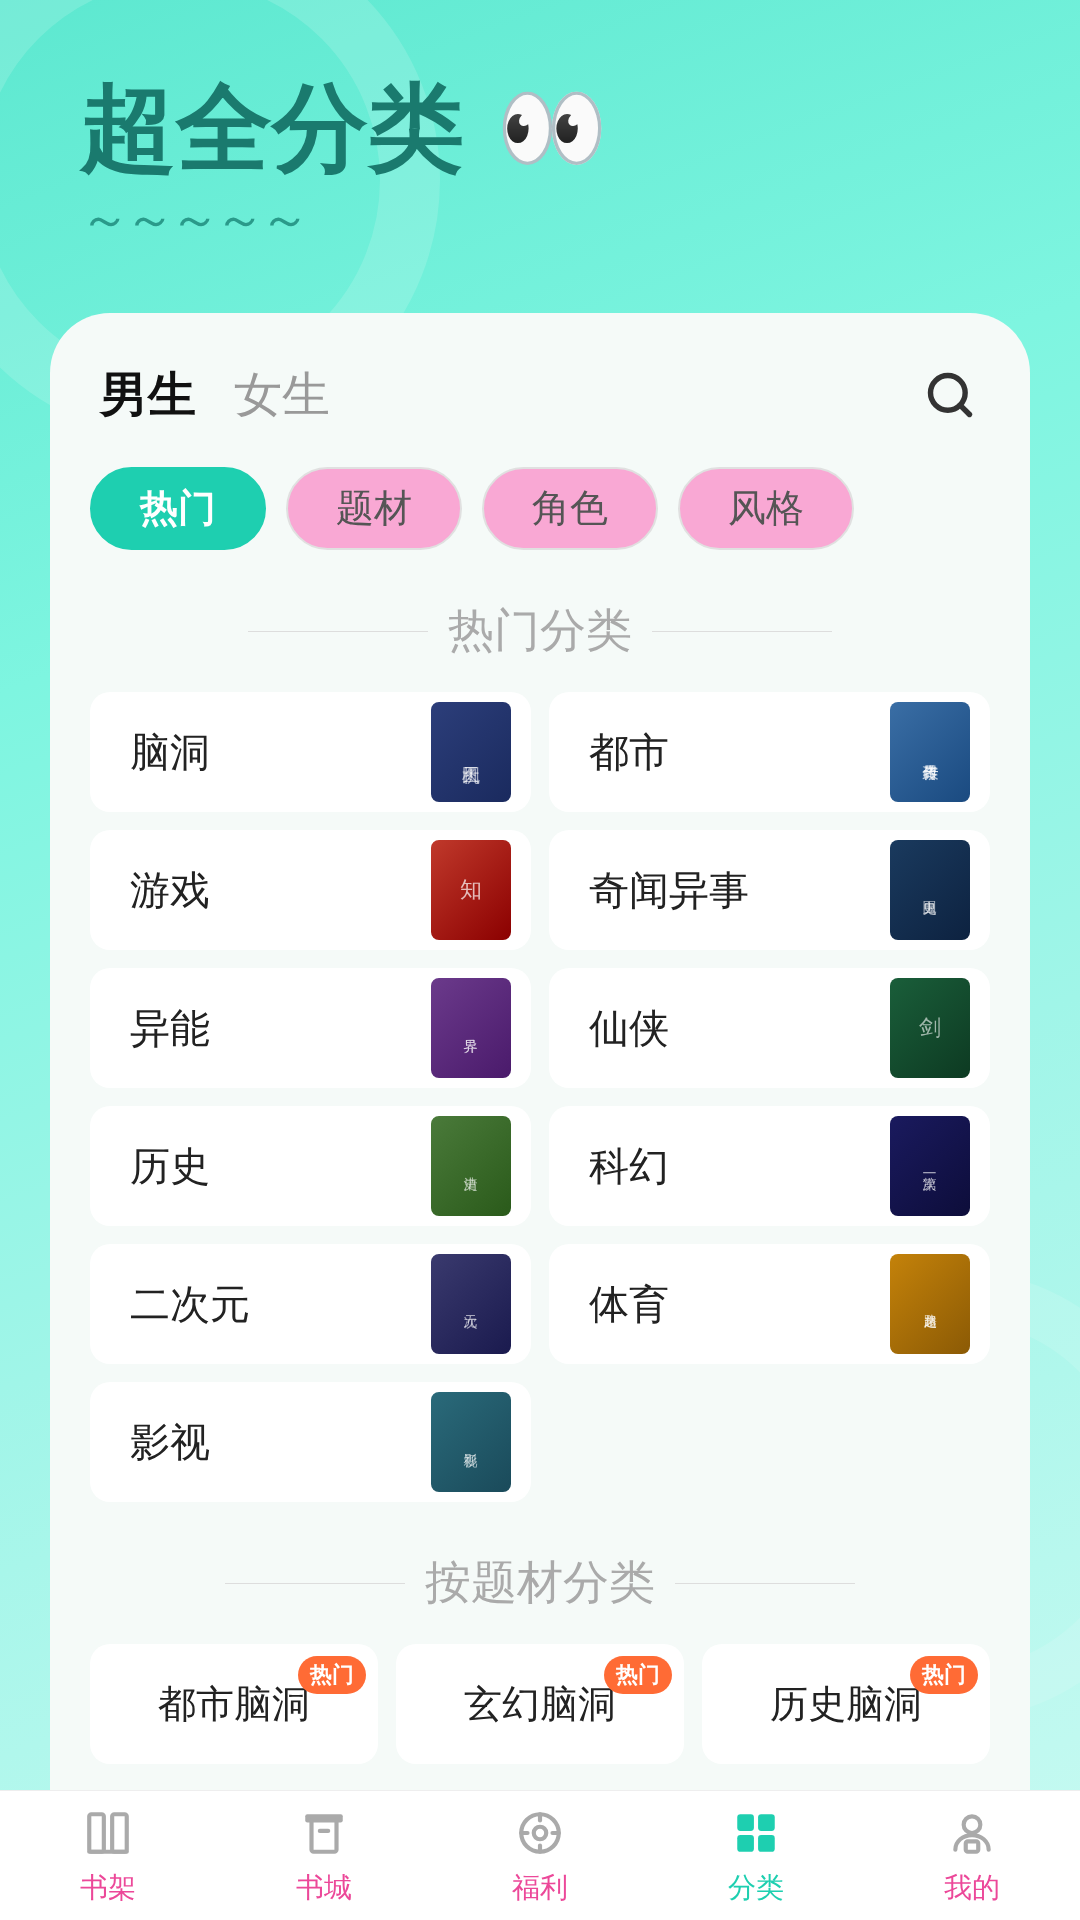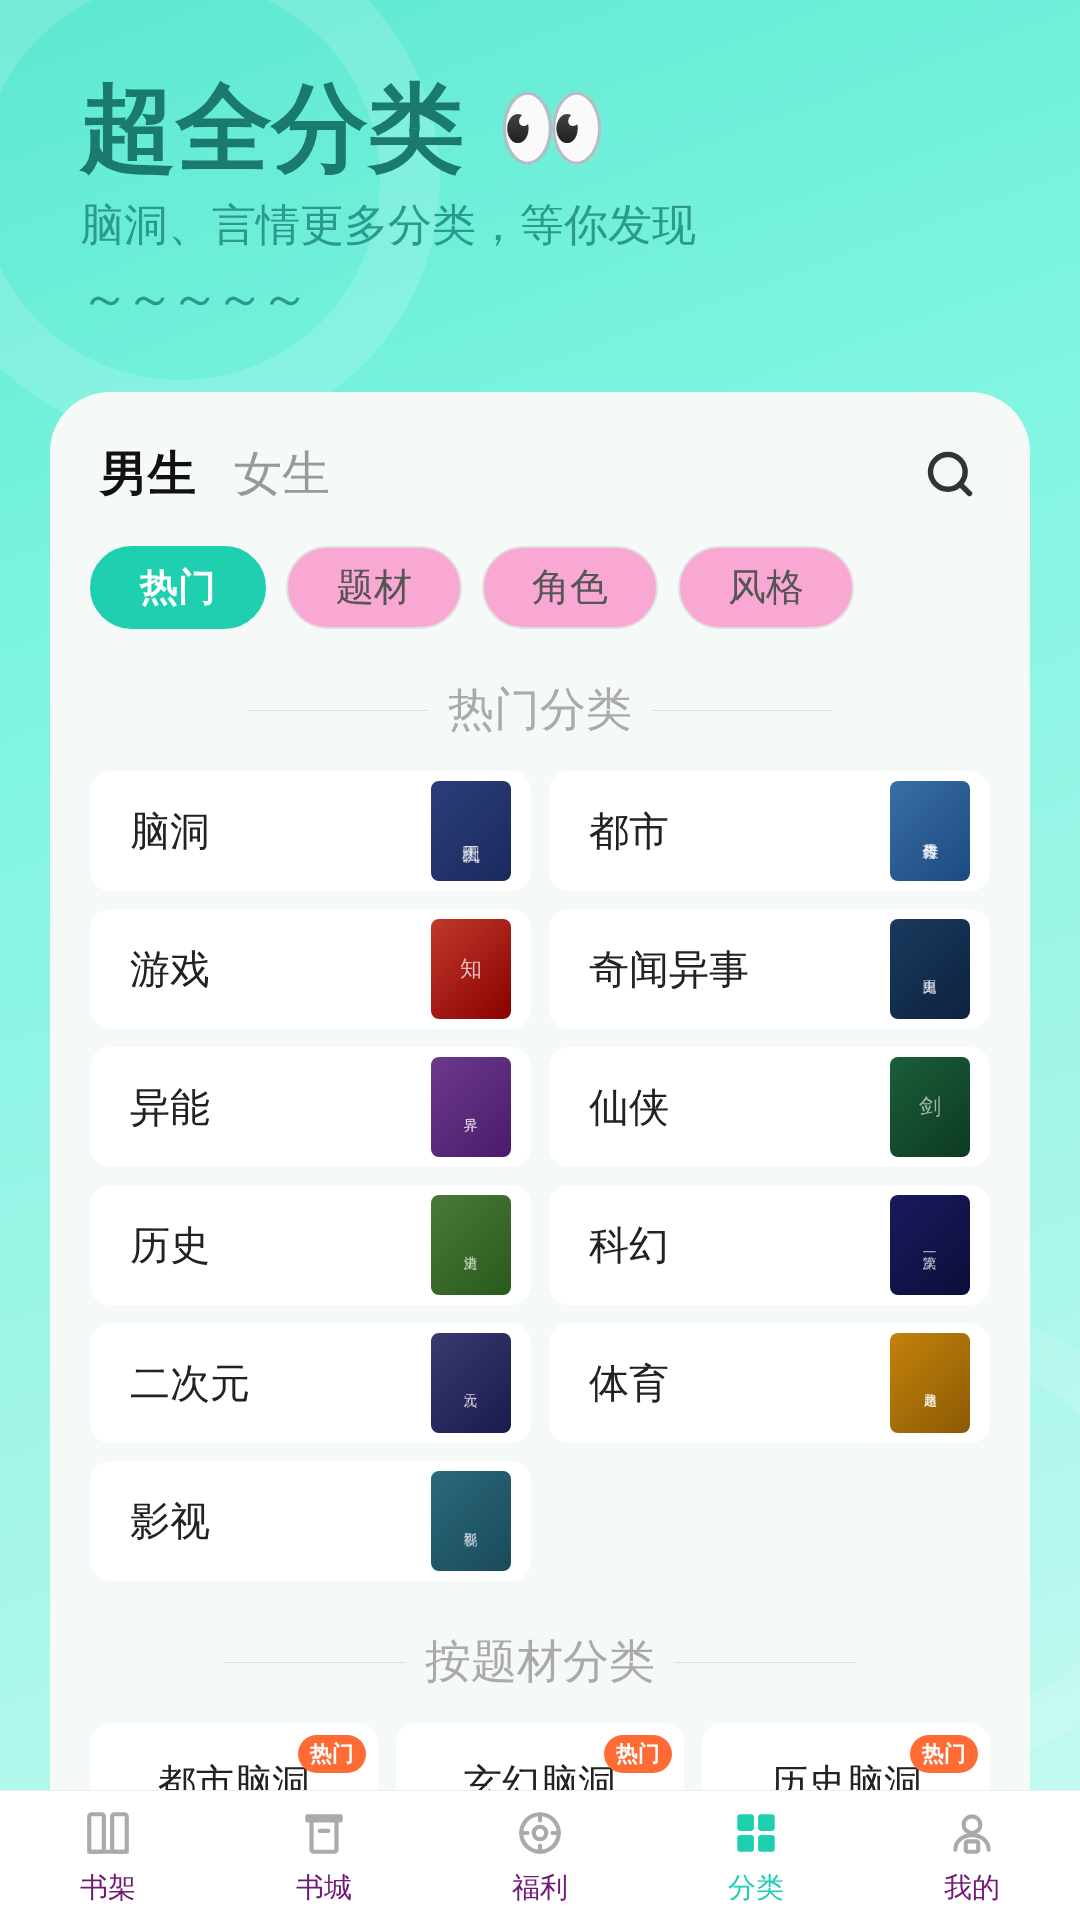"脑洞、言情更多分类，等你发现" div.header-subtitle { html: <div>脑洞、言情更多分类，等你发现</div> -> none }
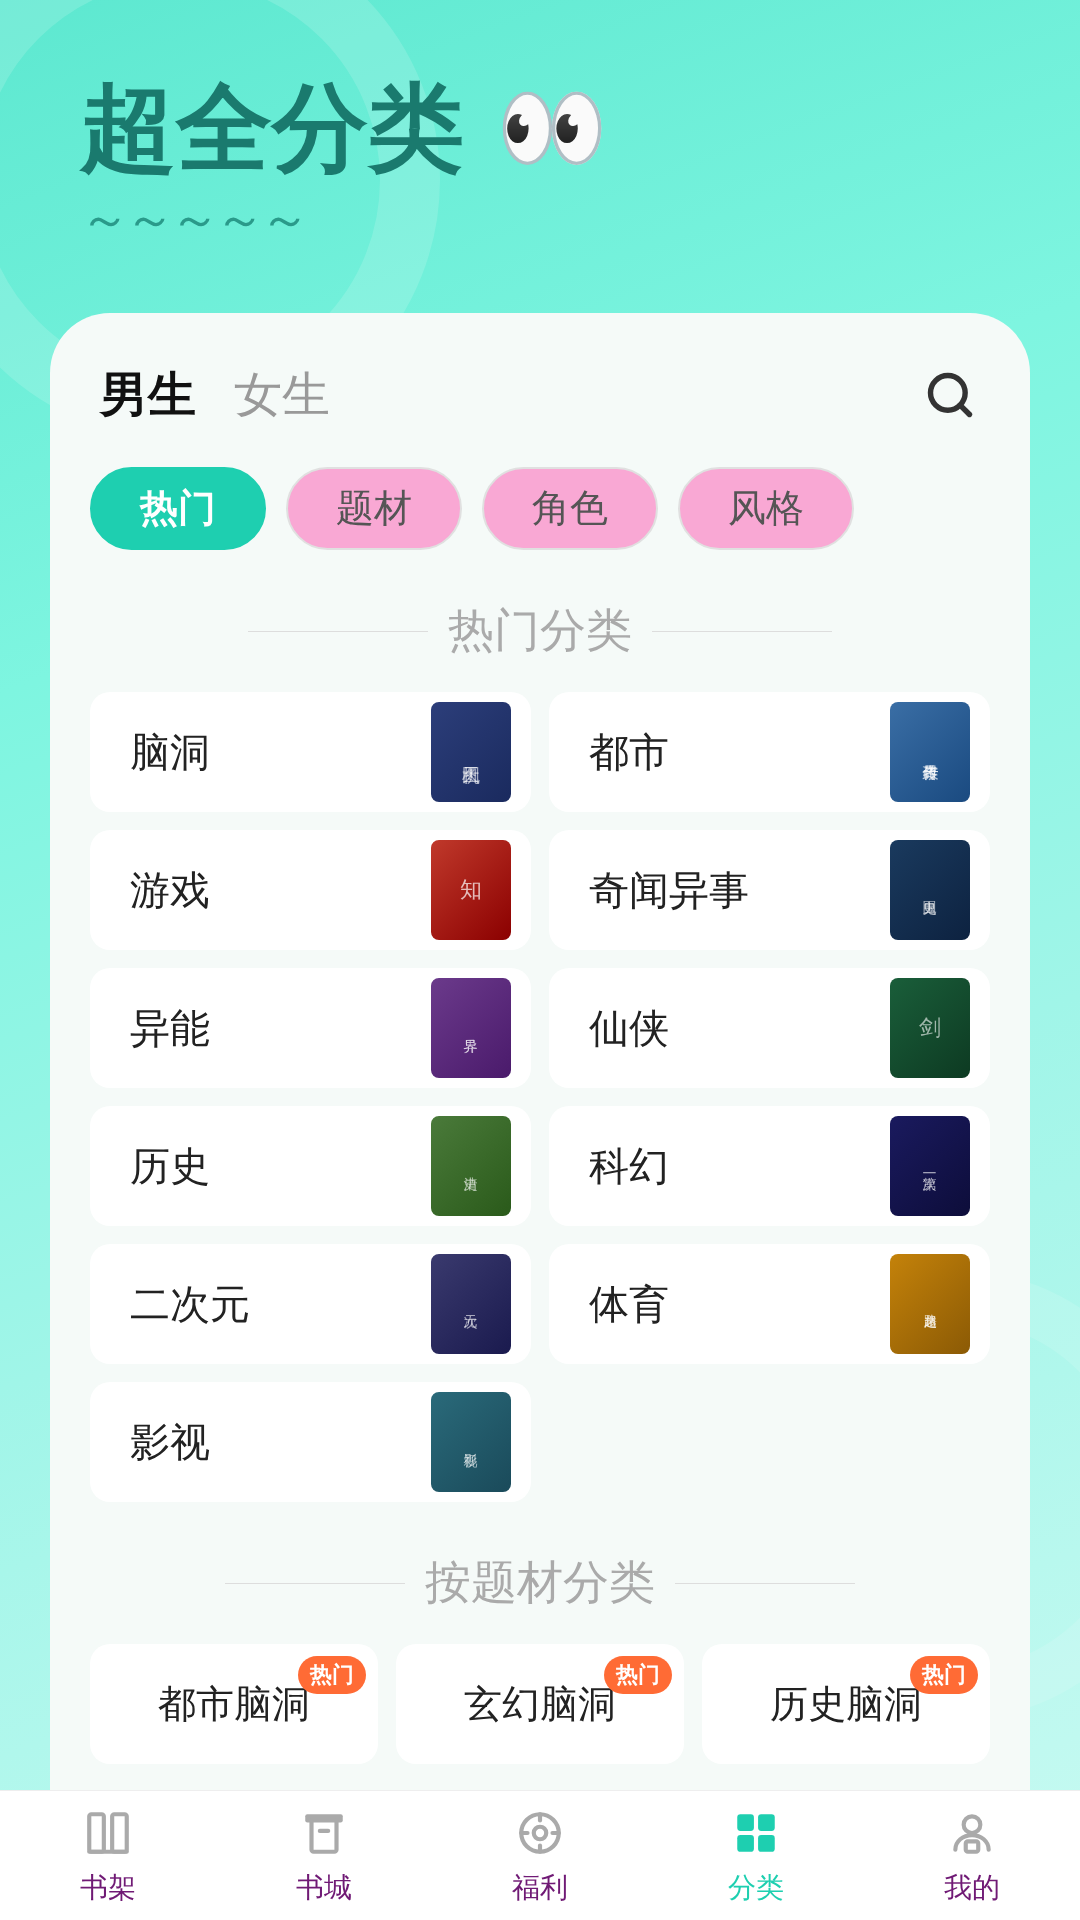"书架" .nav-label { color: #701a75 -> #ec4899 }
